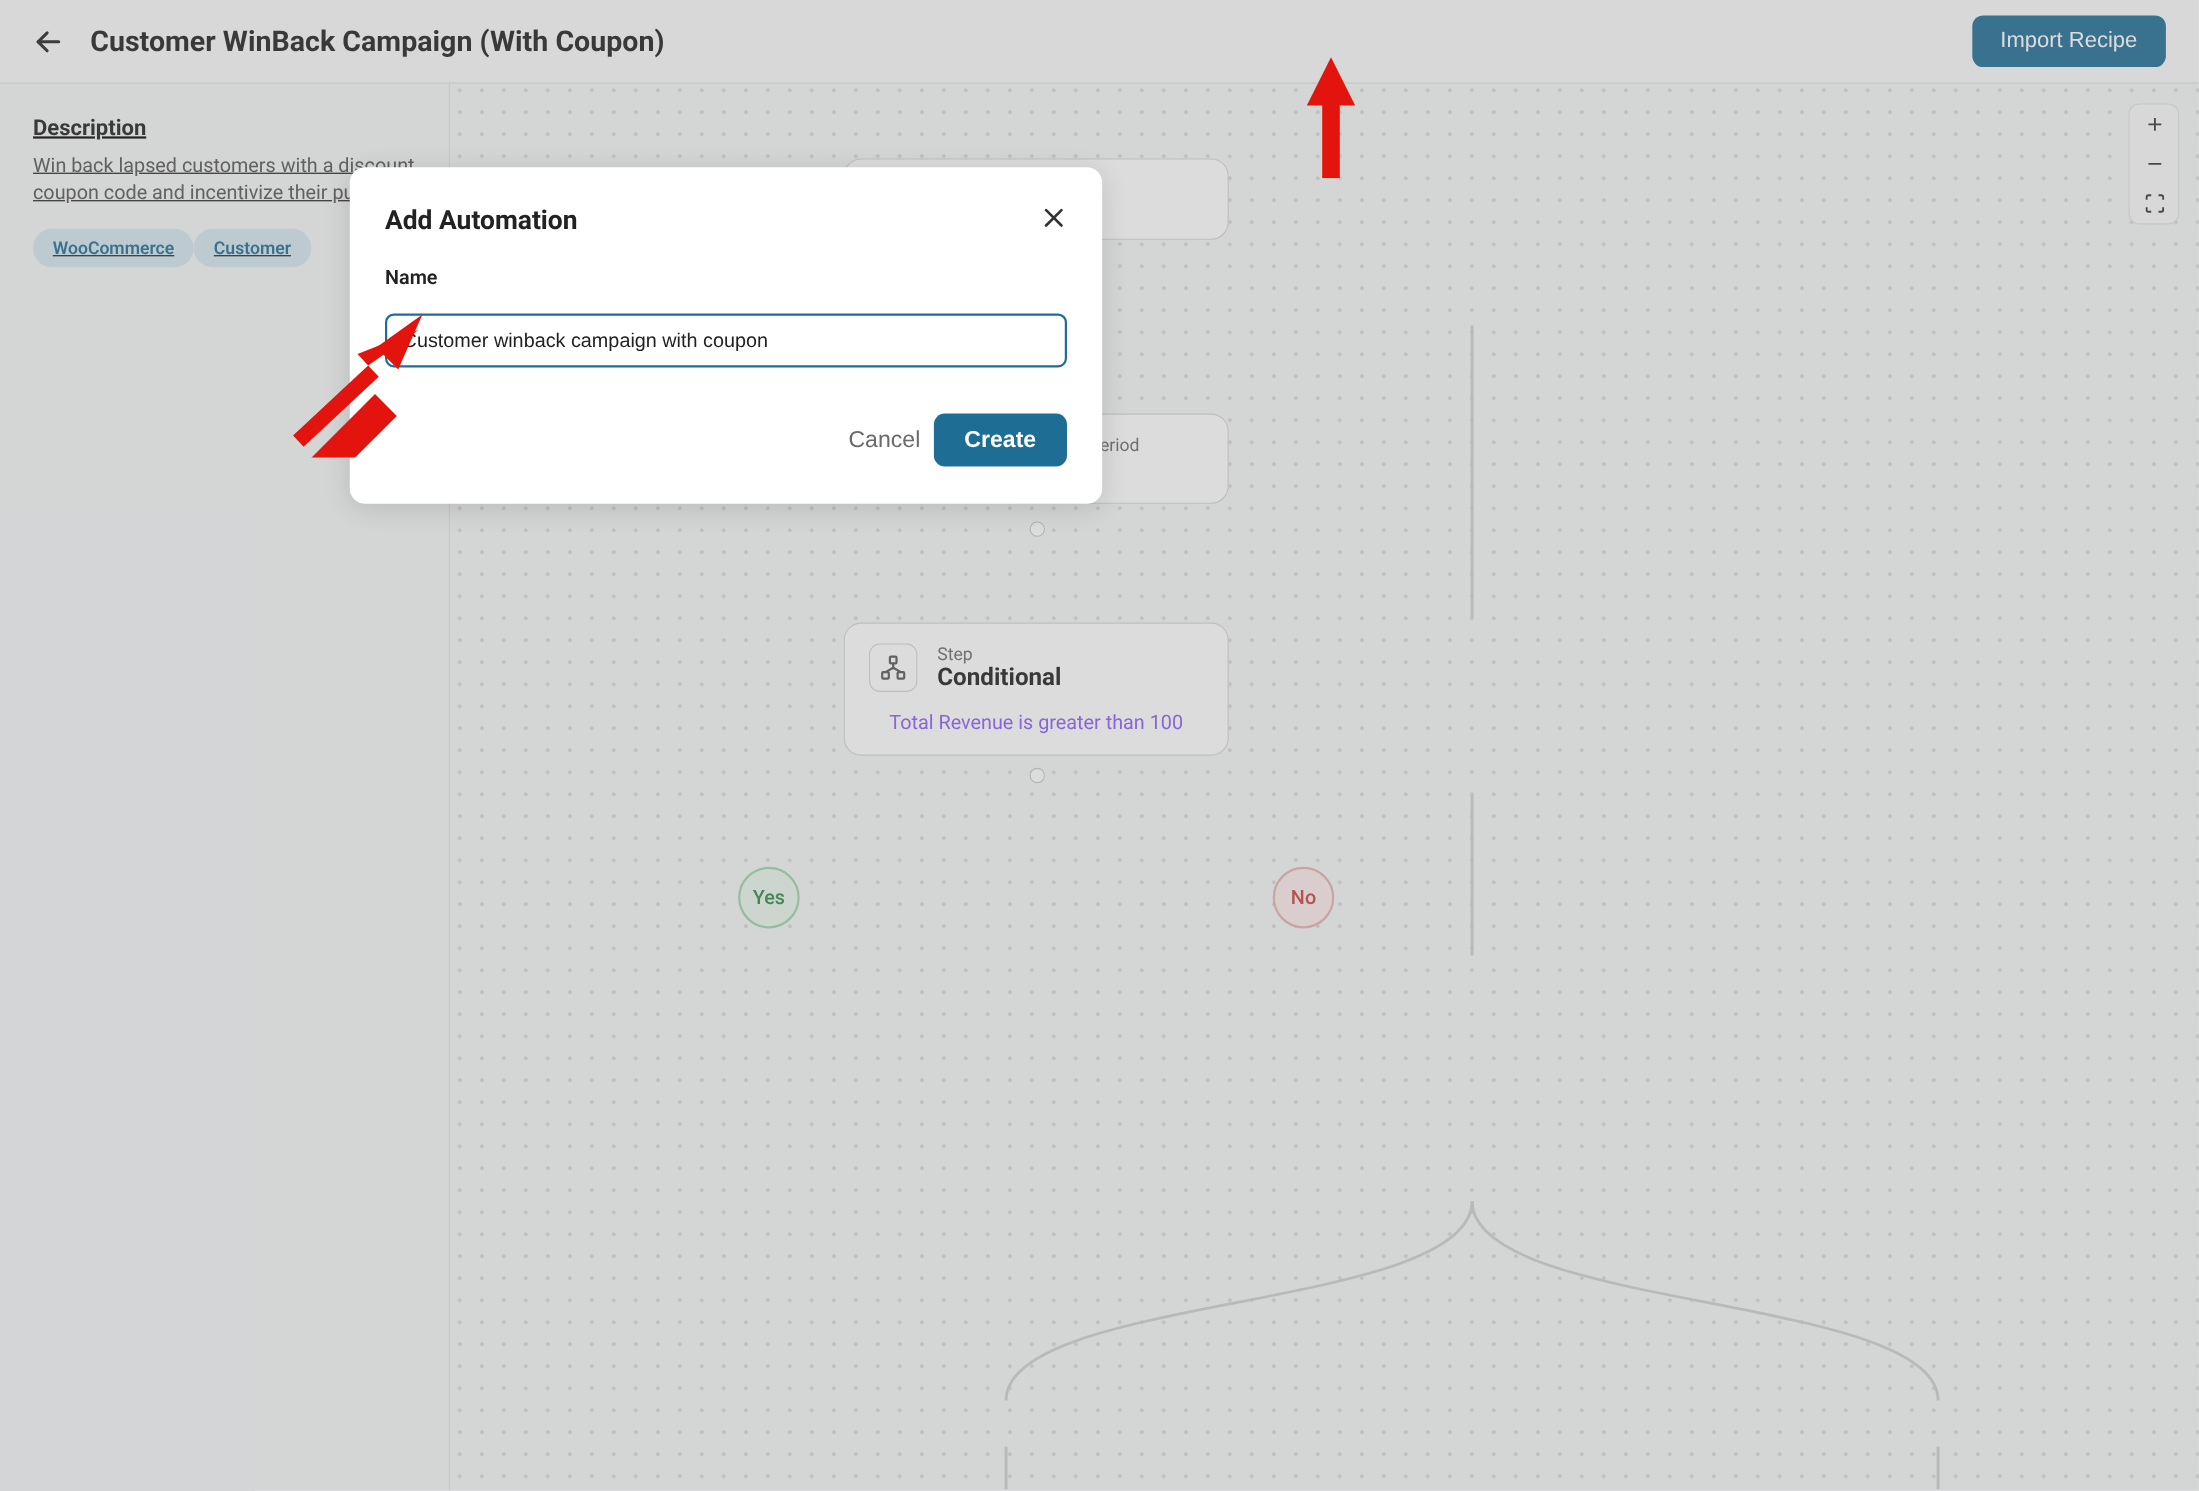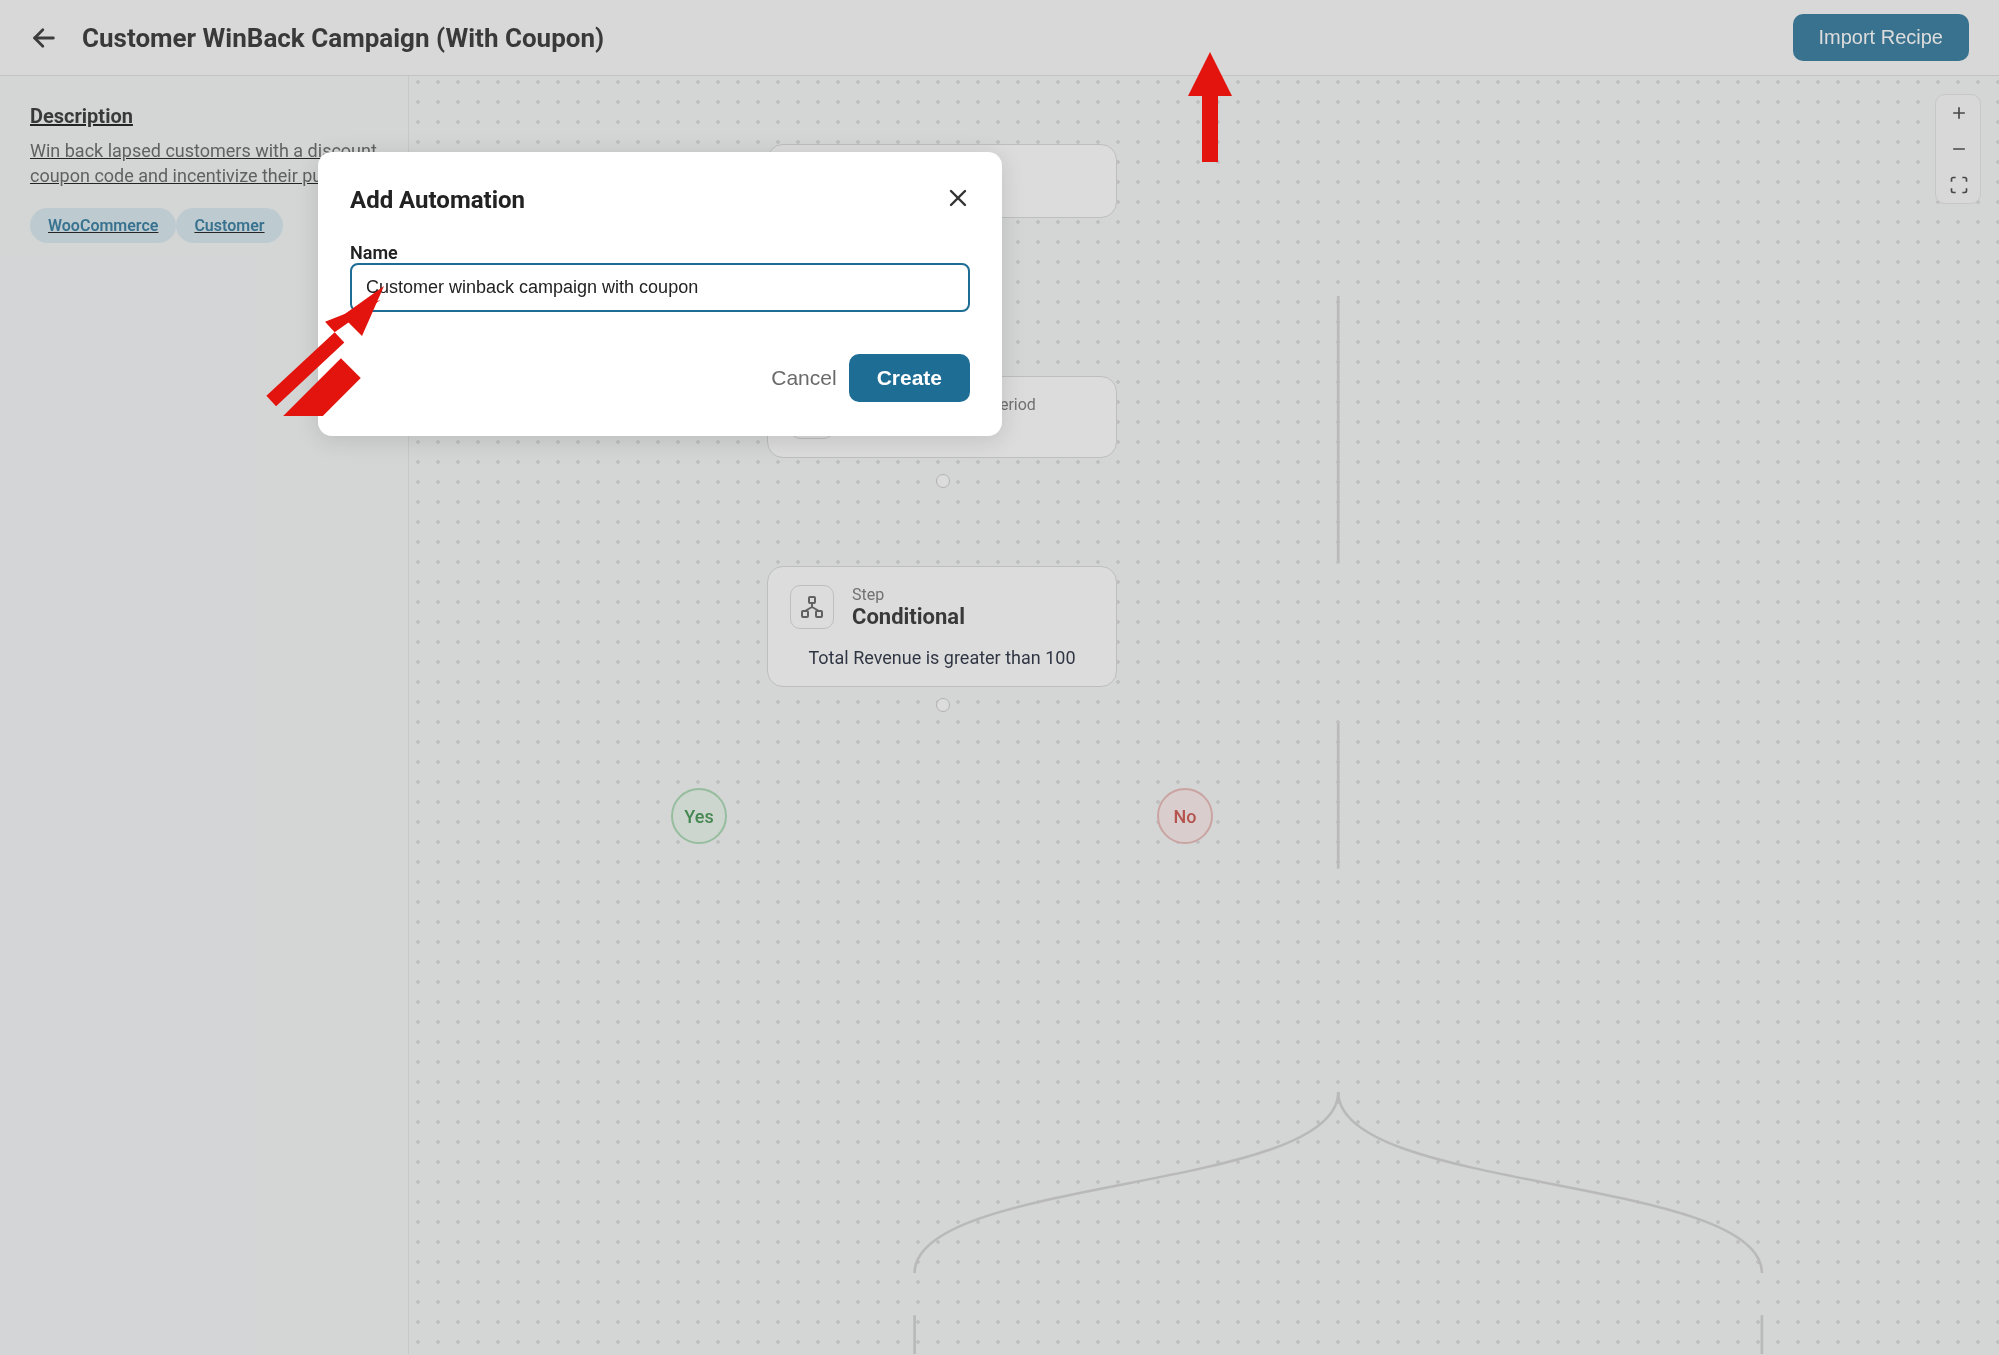"Name" .field-label { margin-bottom: 0 -> 22px }
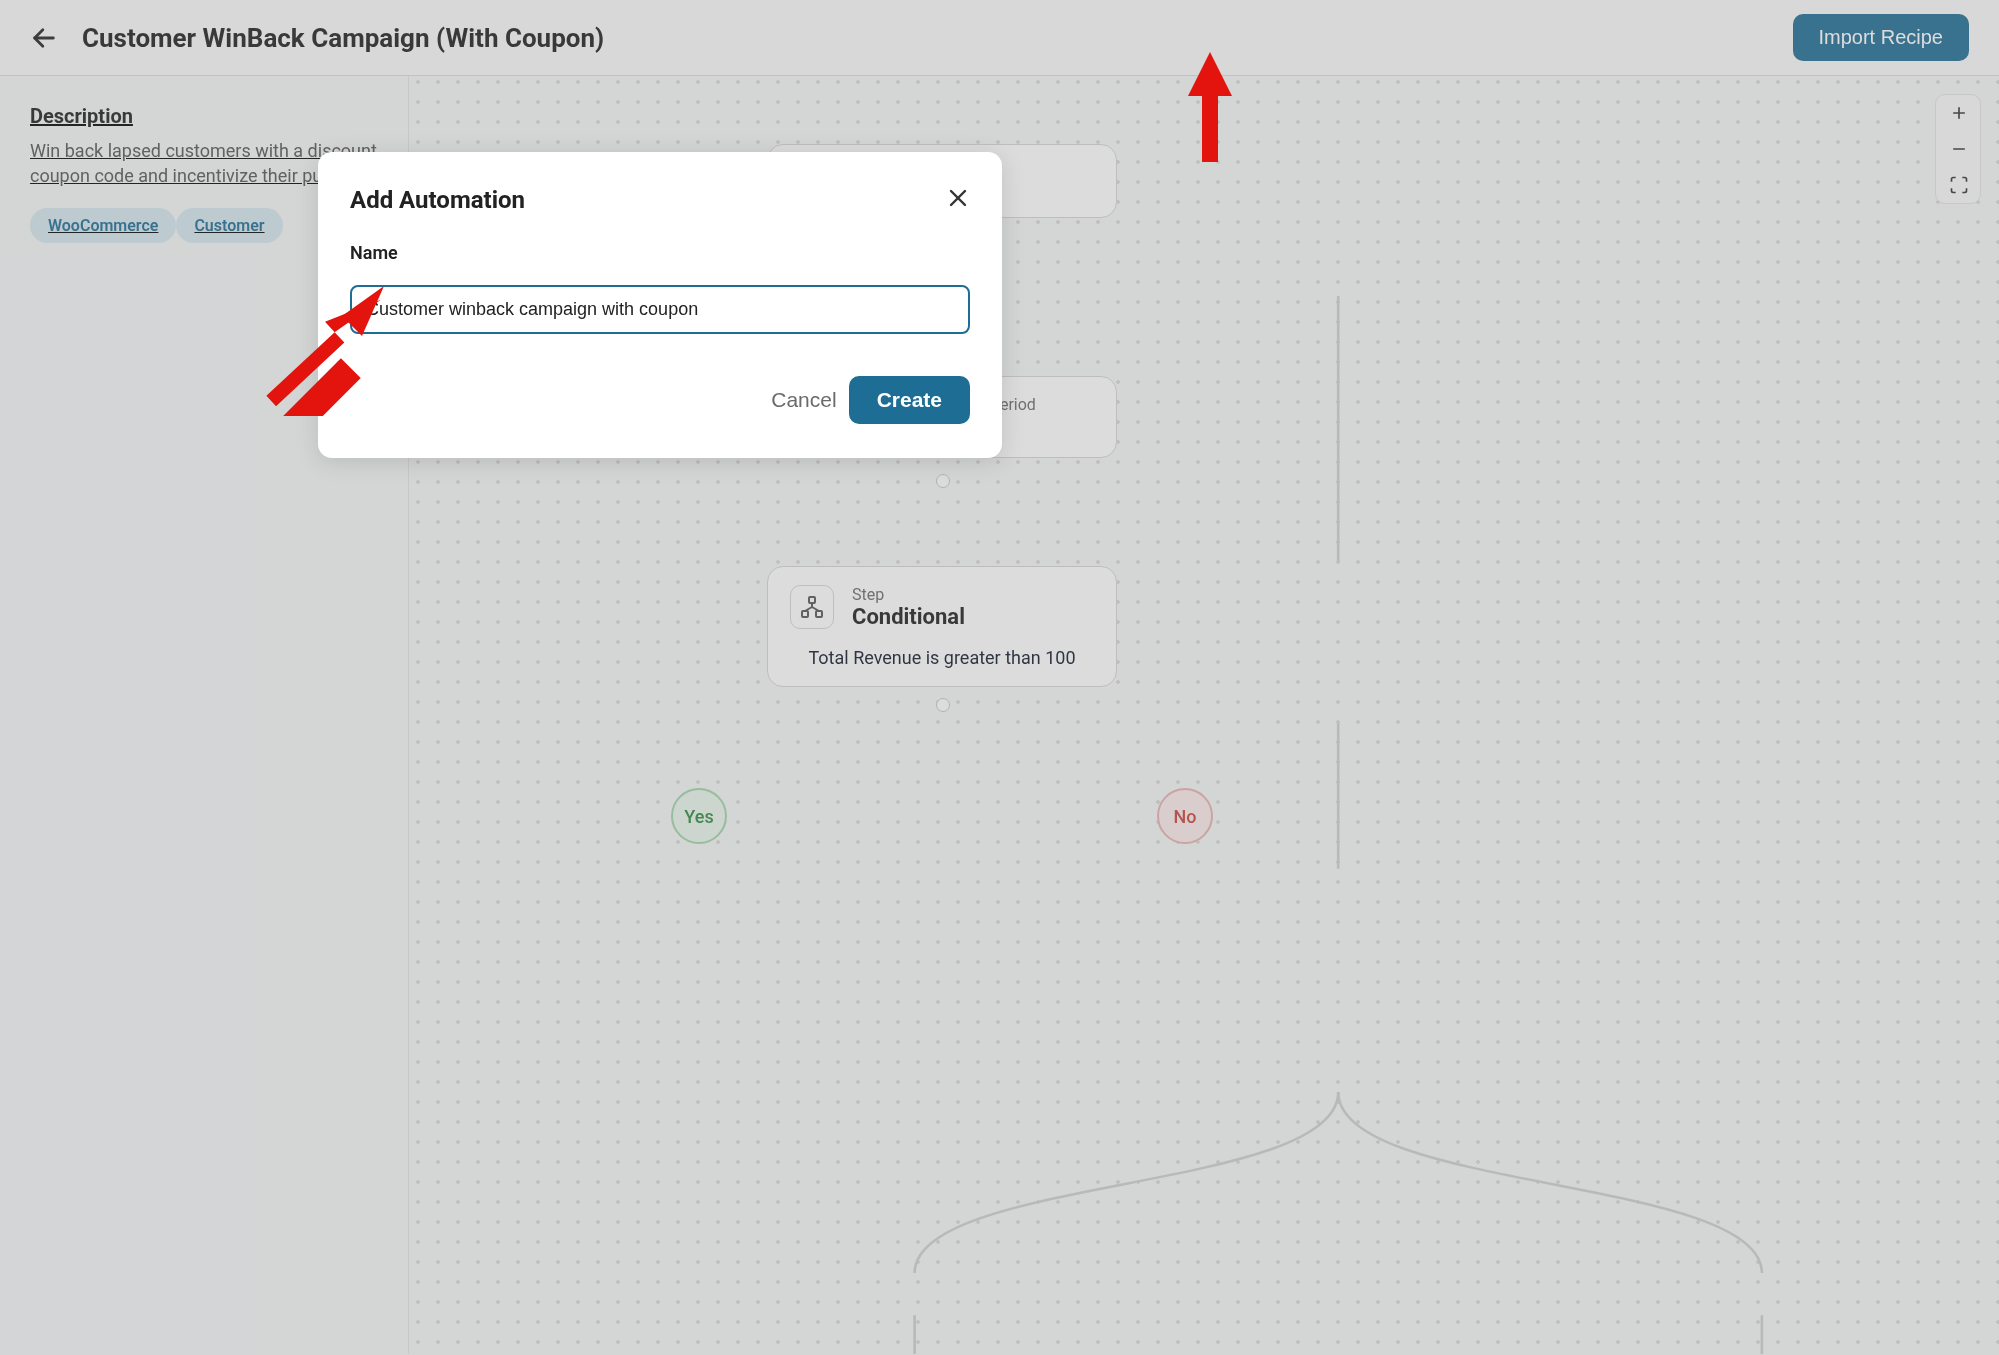"Total Revenue is greater than" .node-detail { color: #0f172a -> #8b5cf6 }
